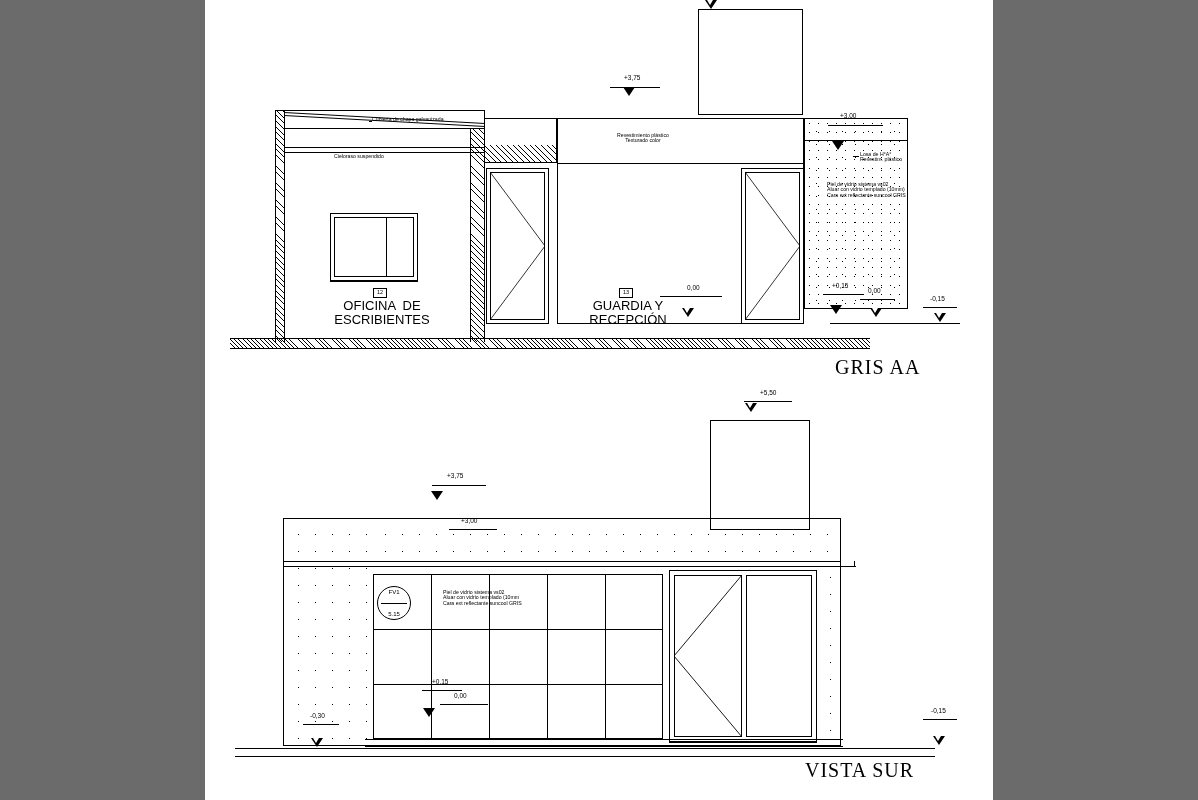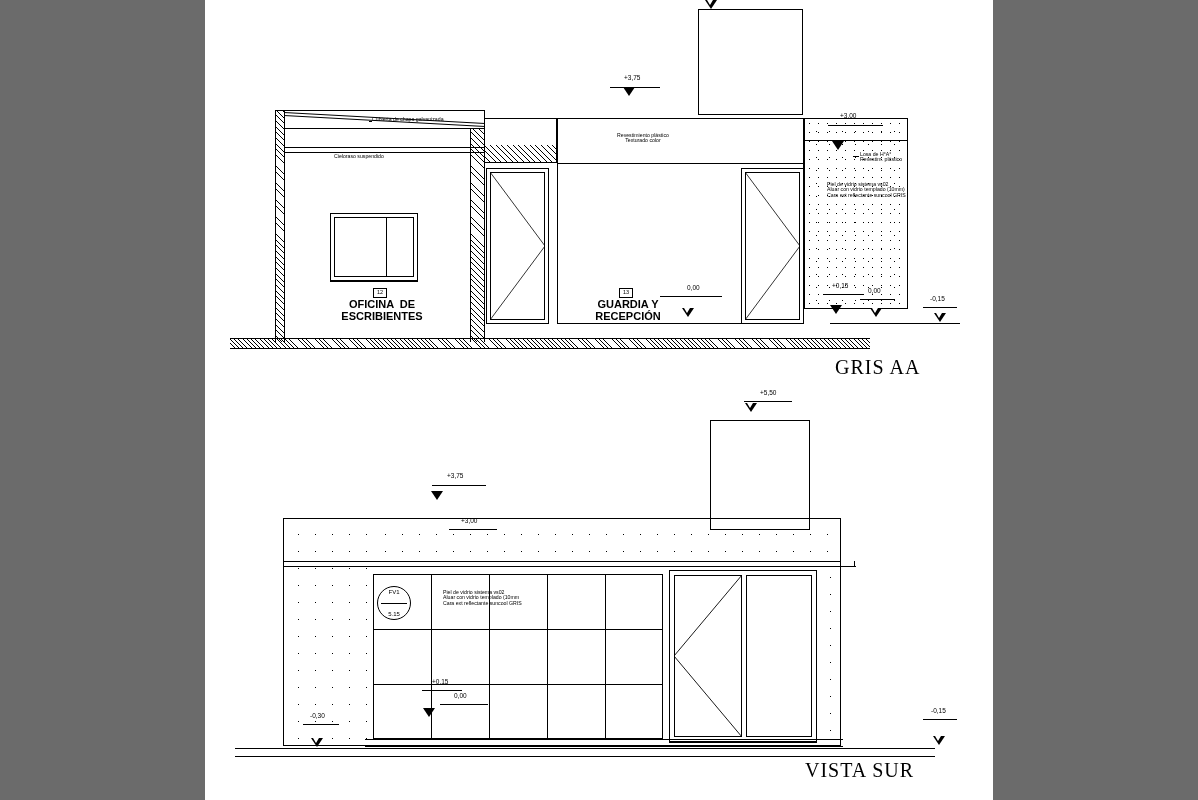"OFICINA DE" .med { font-size: 11px -> 13px; font-weight: bold -> none }
